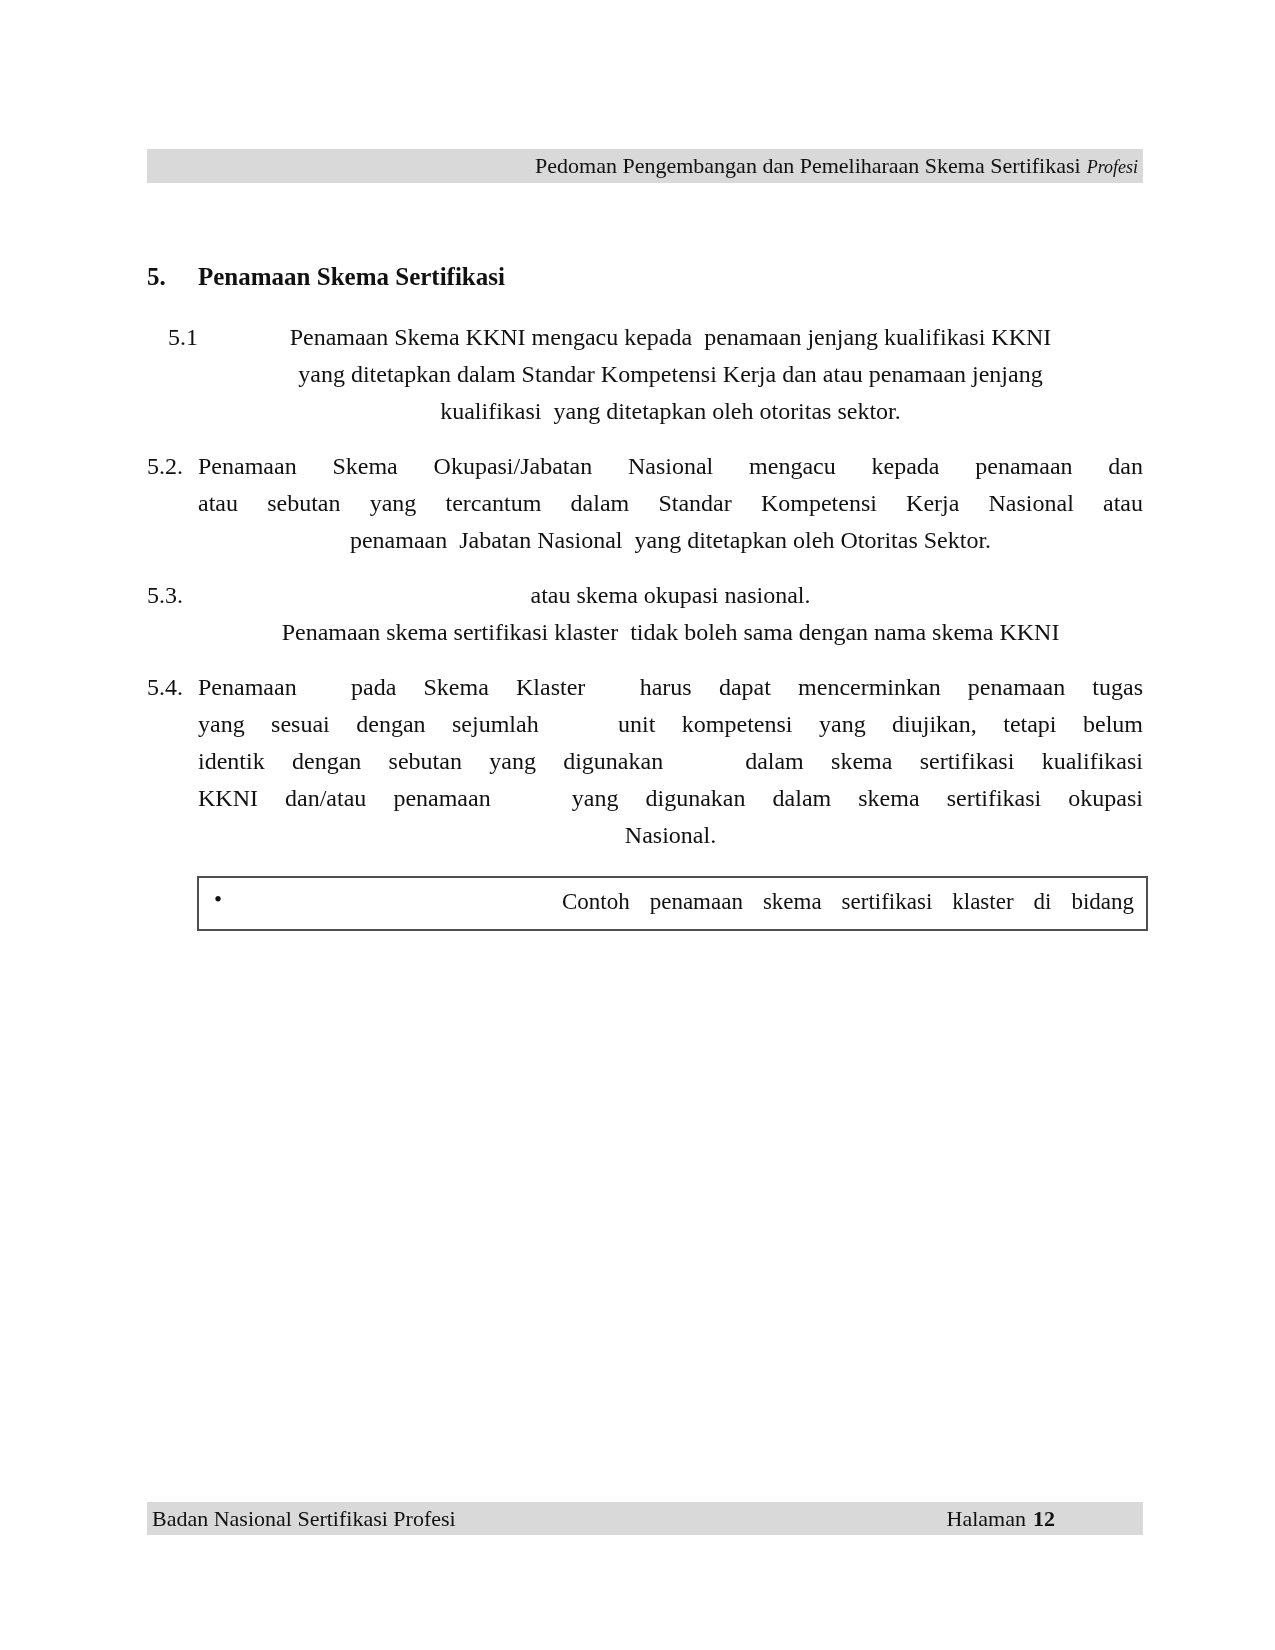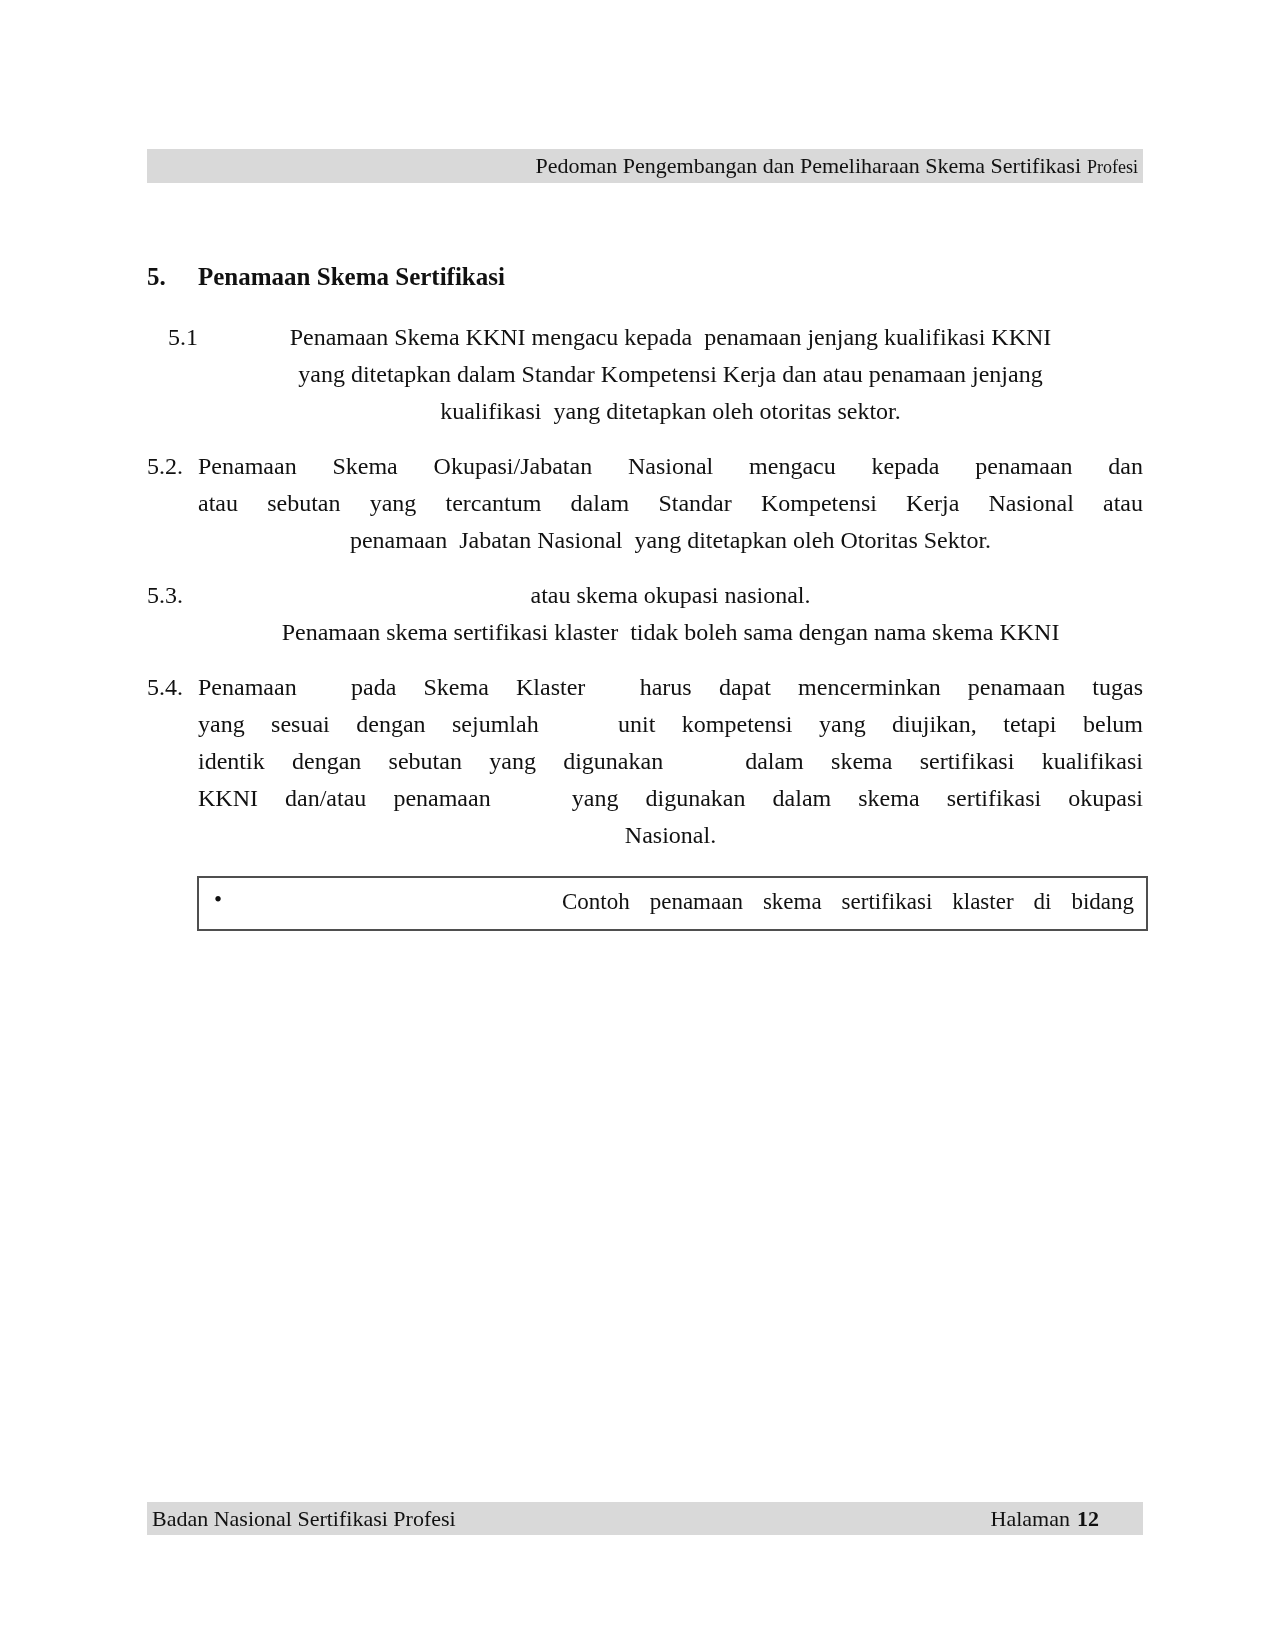"Profesi" .header-suffix { font-style: none -> italic }
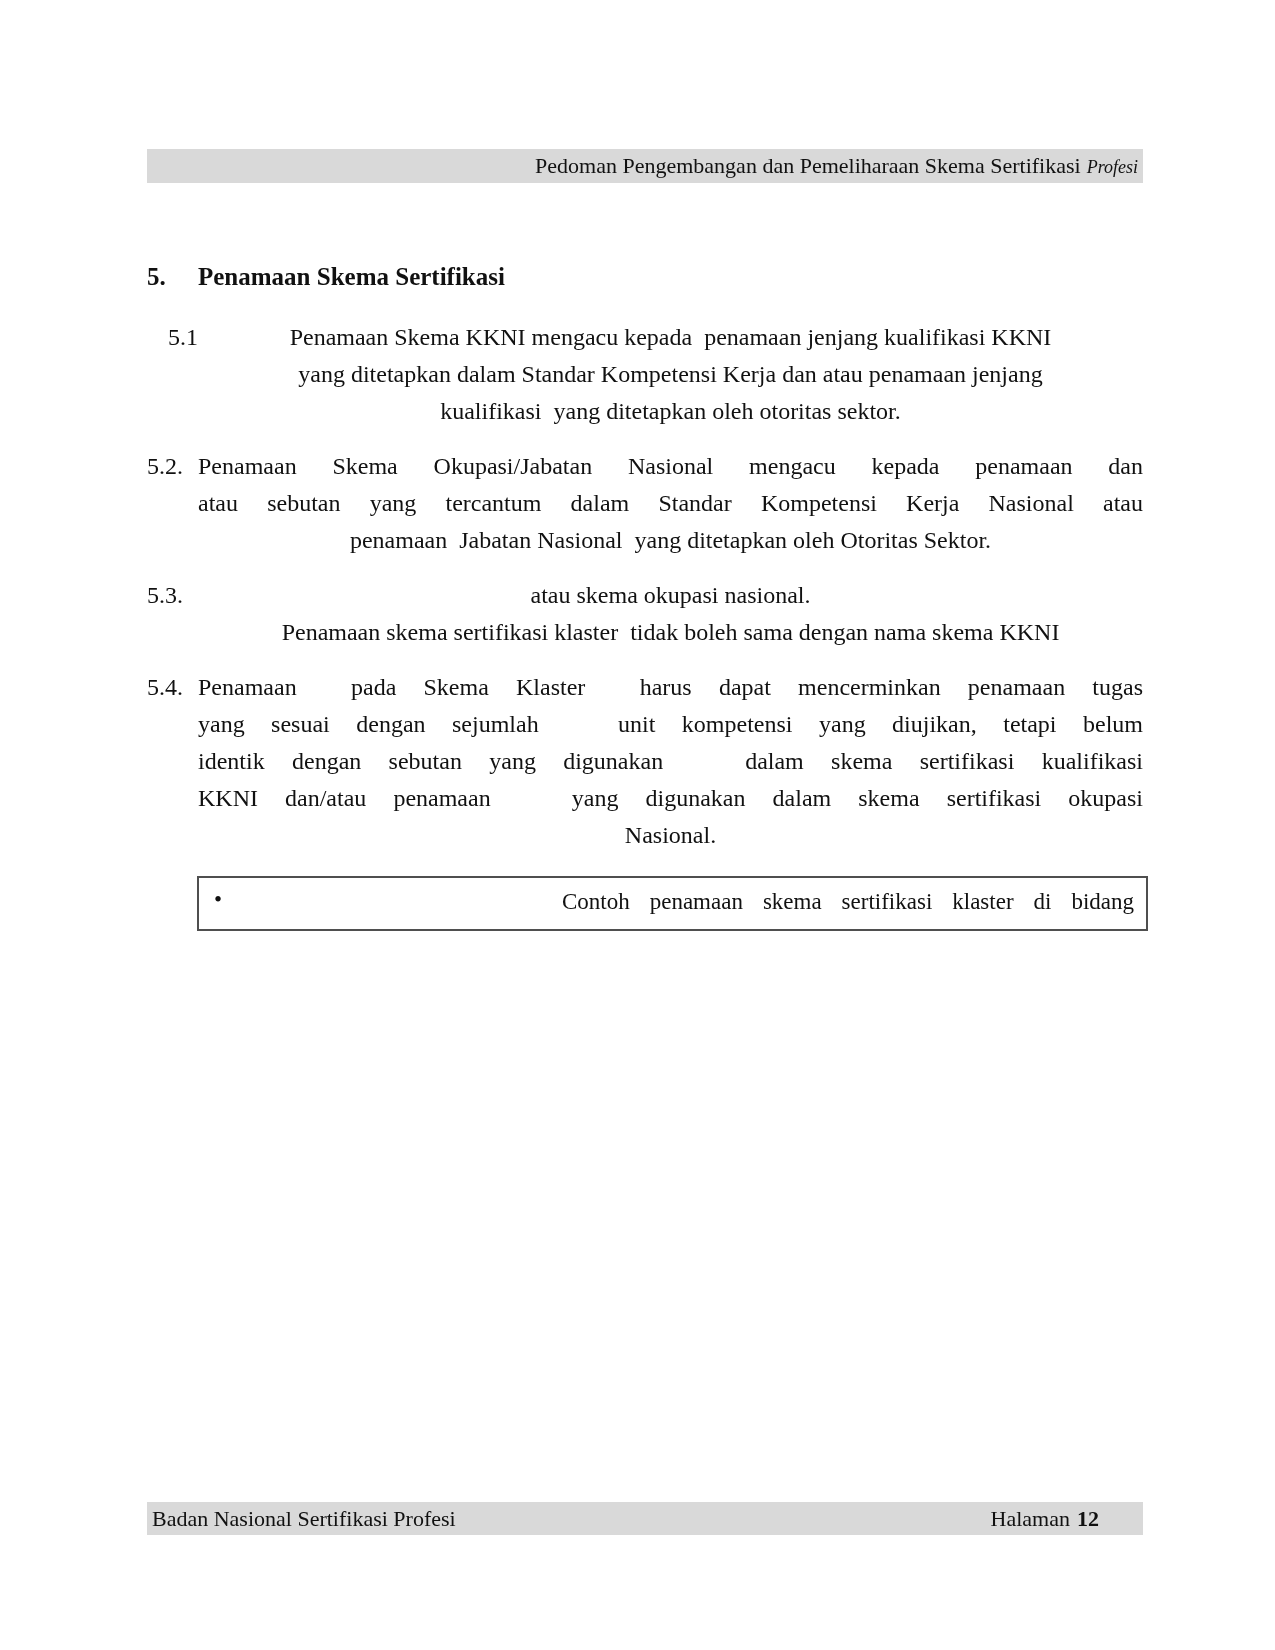"Badan Nasional Sertifikasi Profesi" .footer-bar { padding: 0 44px 0 5px -> 0 88px 0 5px }
